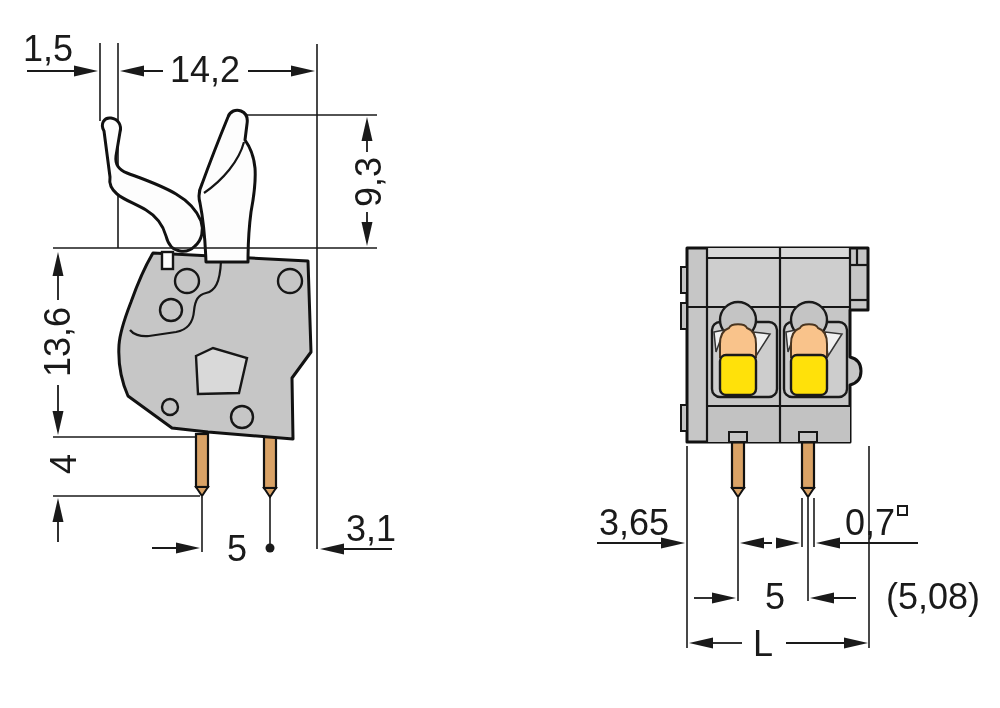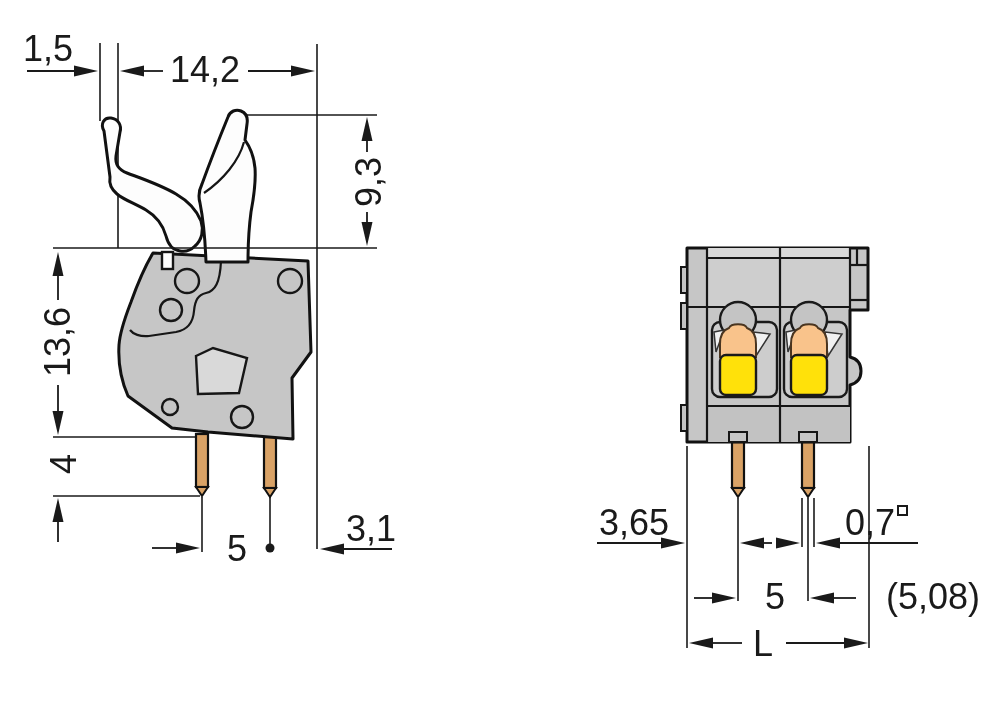"1,5" #stage { border-radius: none -> 27px }
